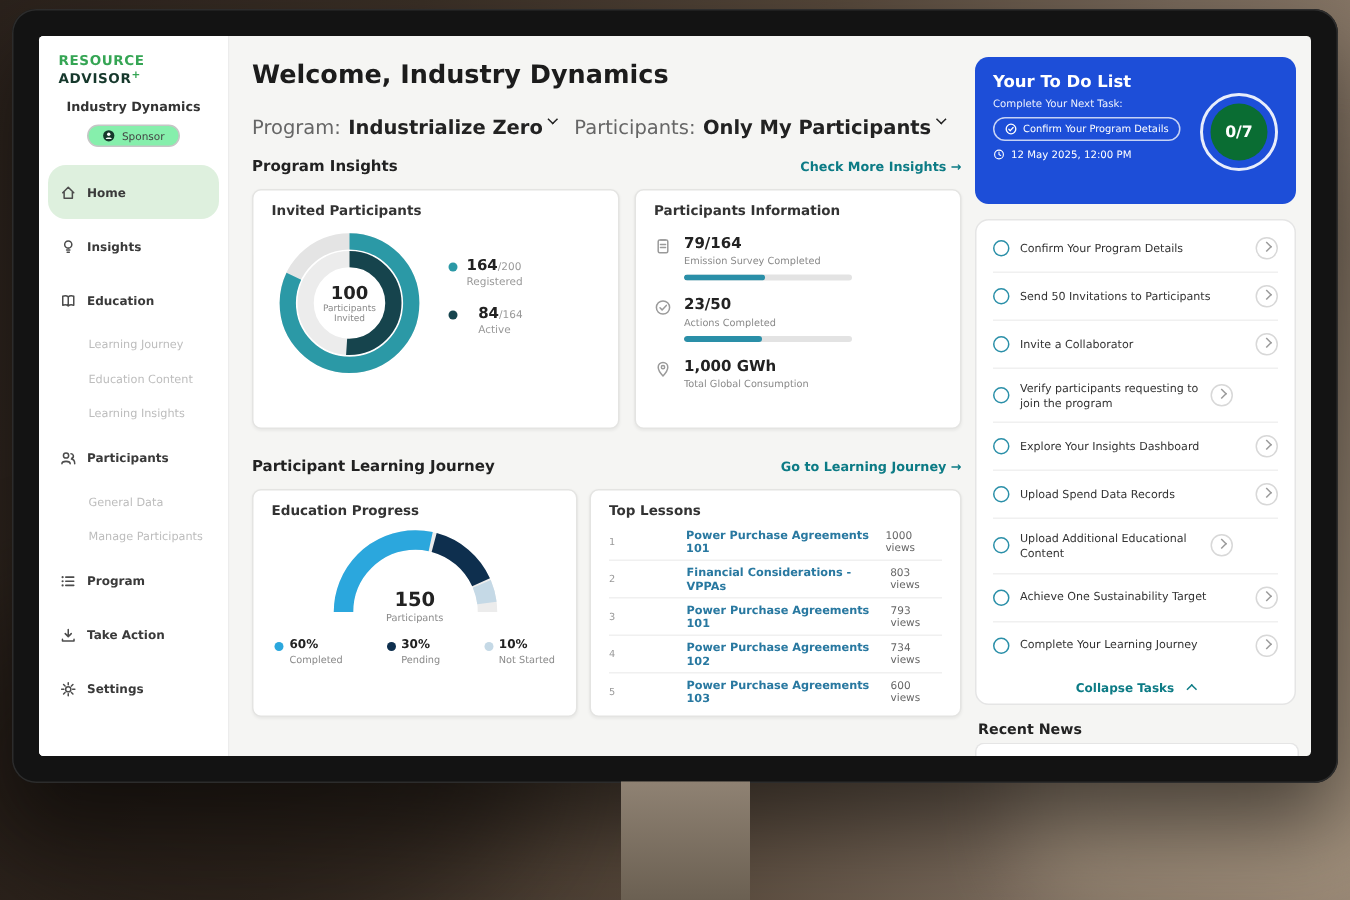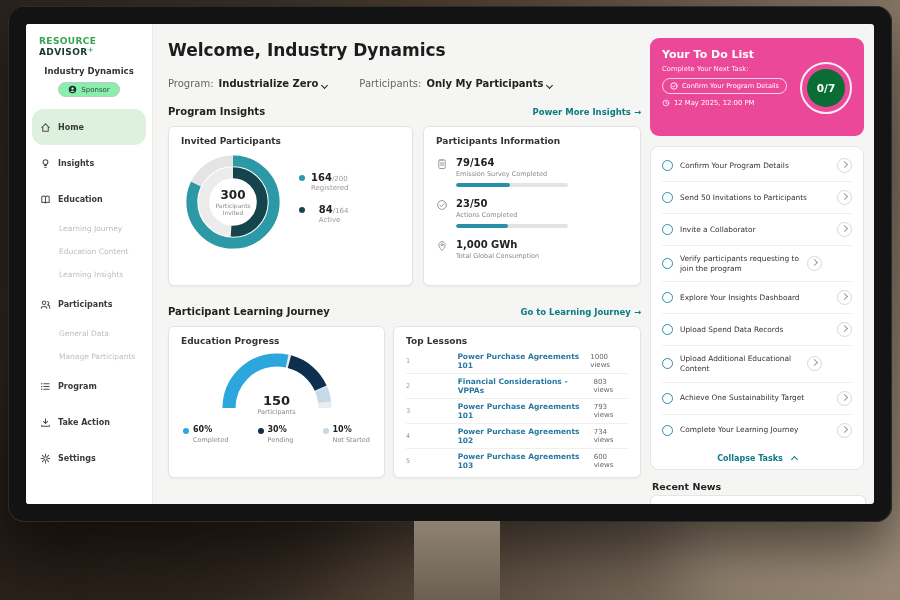"Your To Do List" .todo-green { background: #ec4899 -> #1d4ed8 }
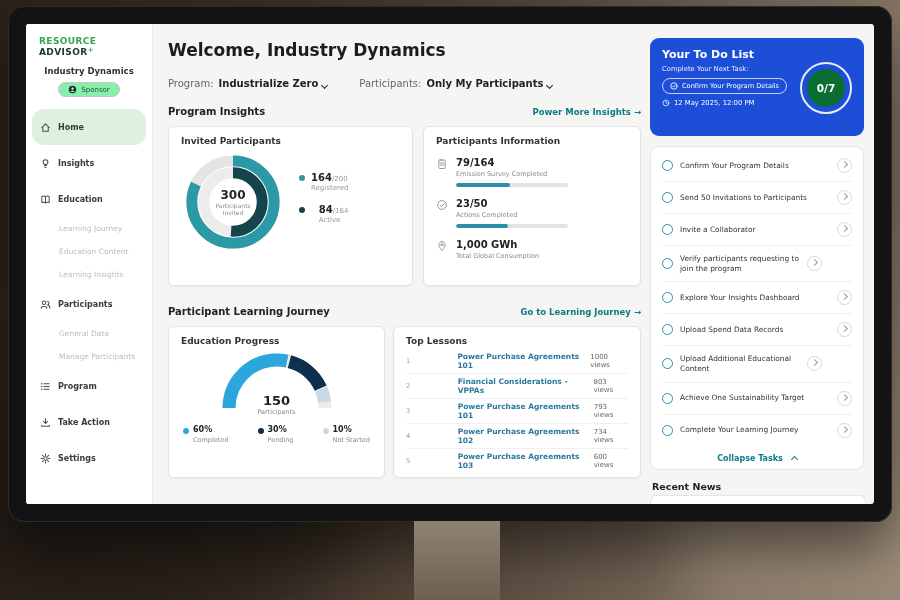"Program:" .filters { font-size: 10px -> 13px; gap: 32px -> 12px }
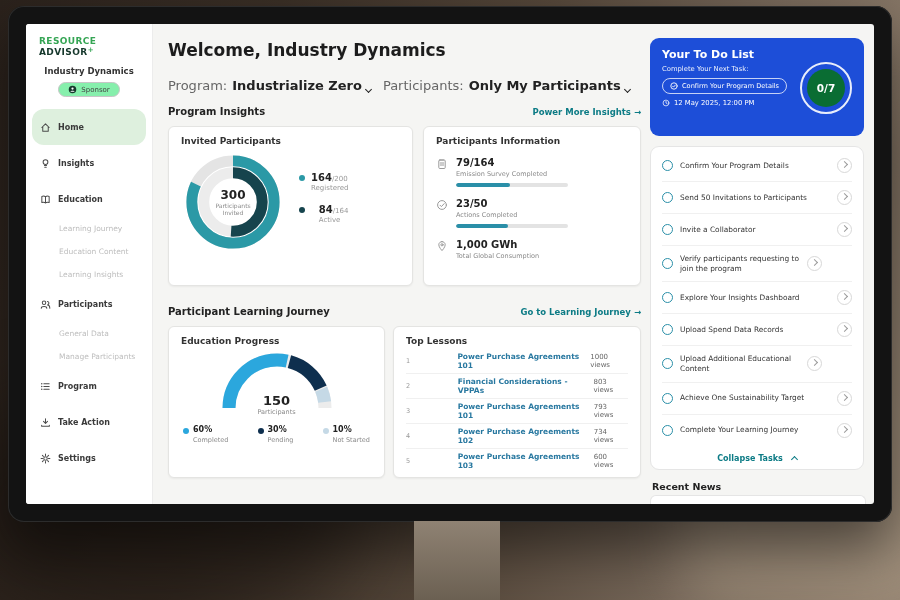"Industrialize Zero" .fvalue { align-items: flex-end -> flex-start }
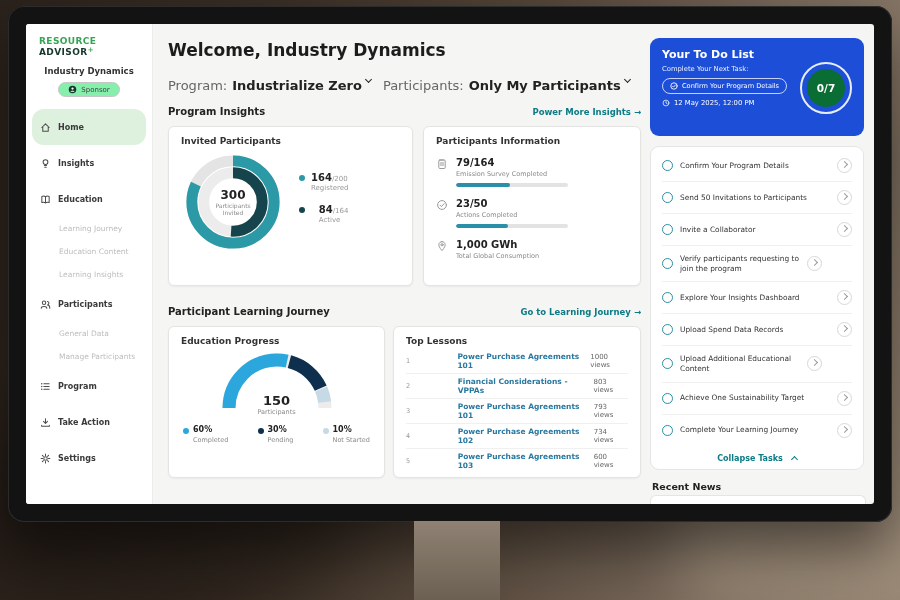"Power More Insights" span { text: Power -> Check }
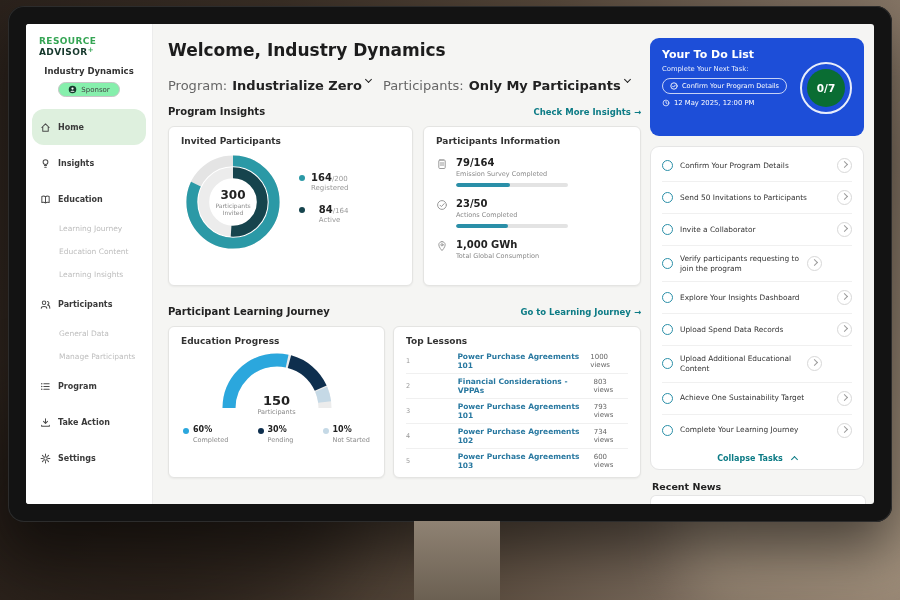"300" span.dc-val { text: 300 -> 100 }
